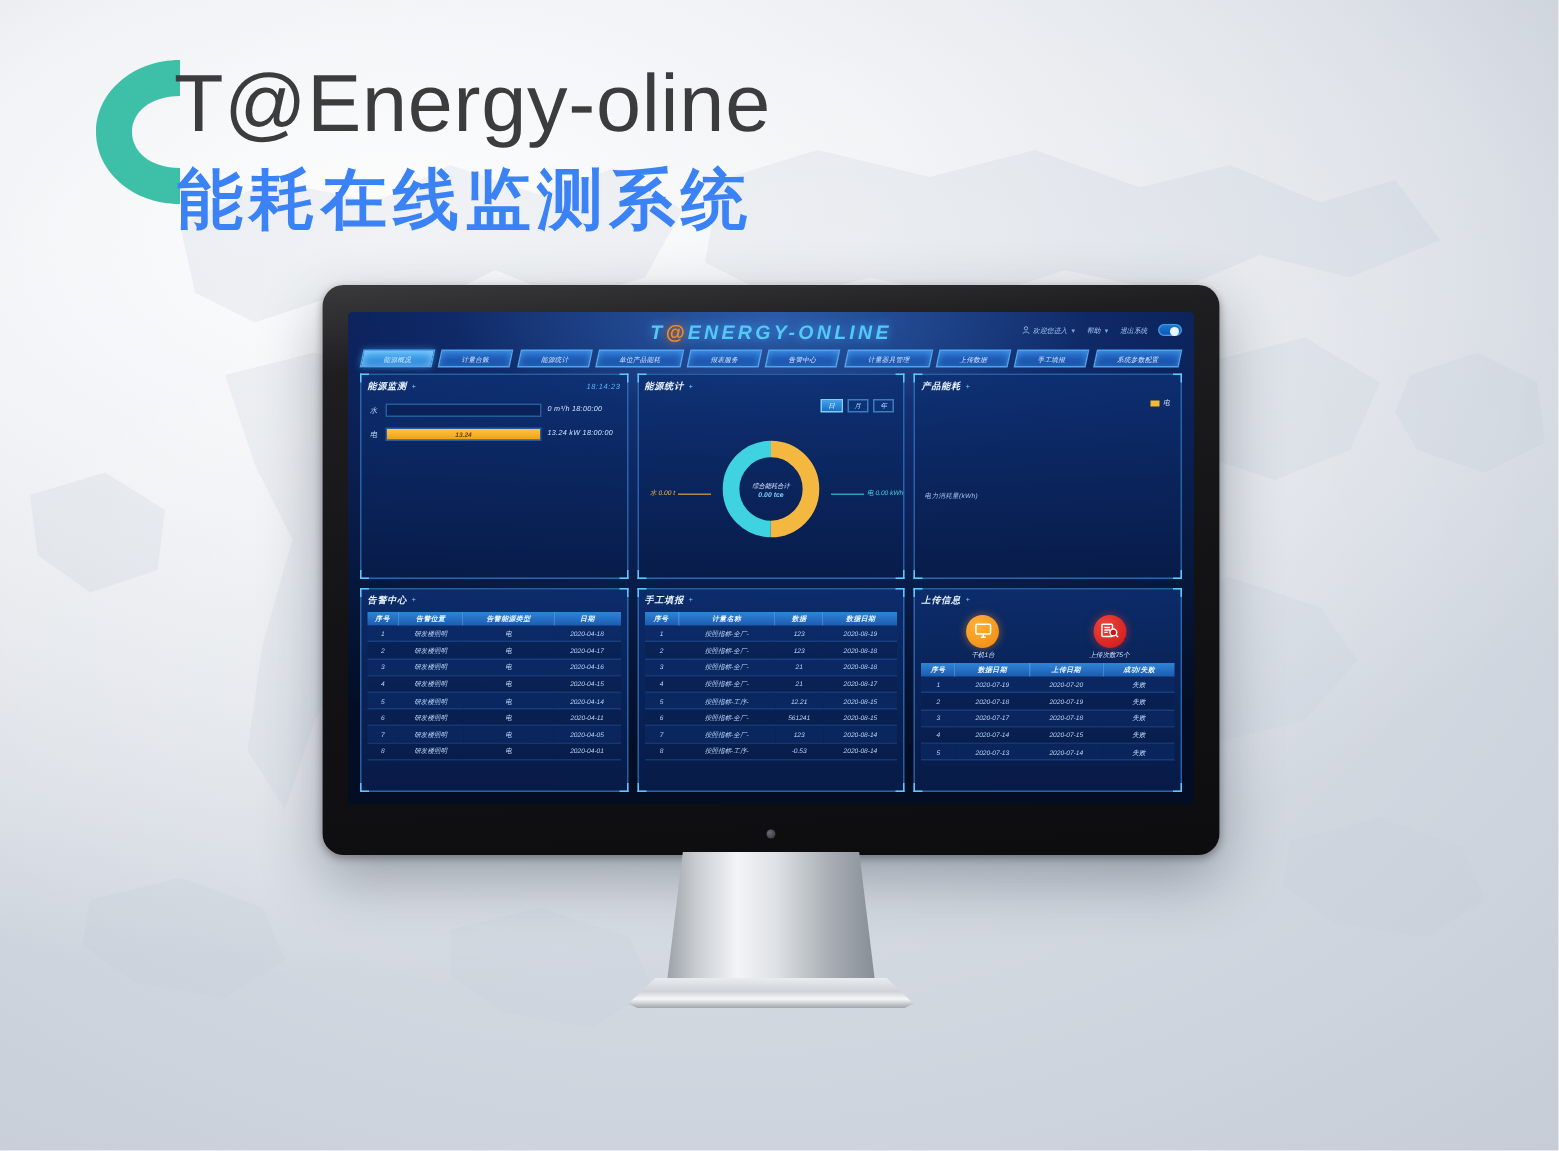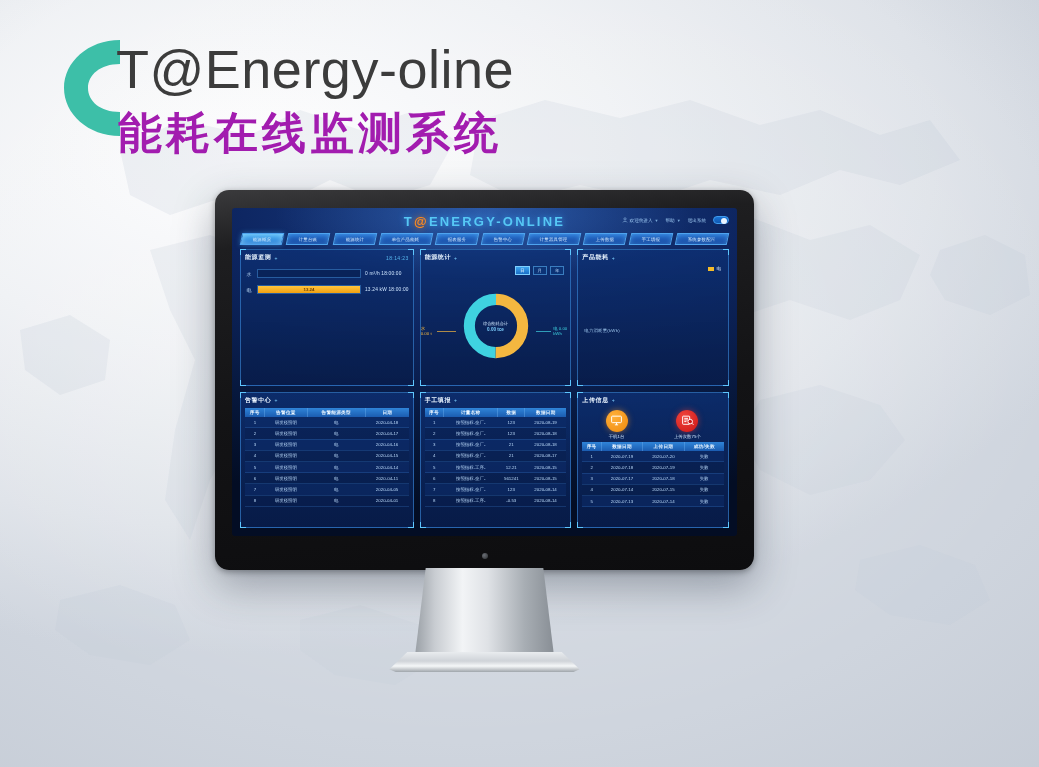"能耗在线监测系统" .title-cn { color: #a21caf -> #3b82f6 }
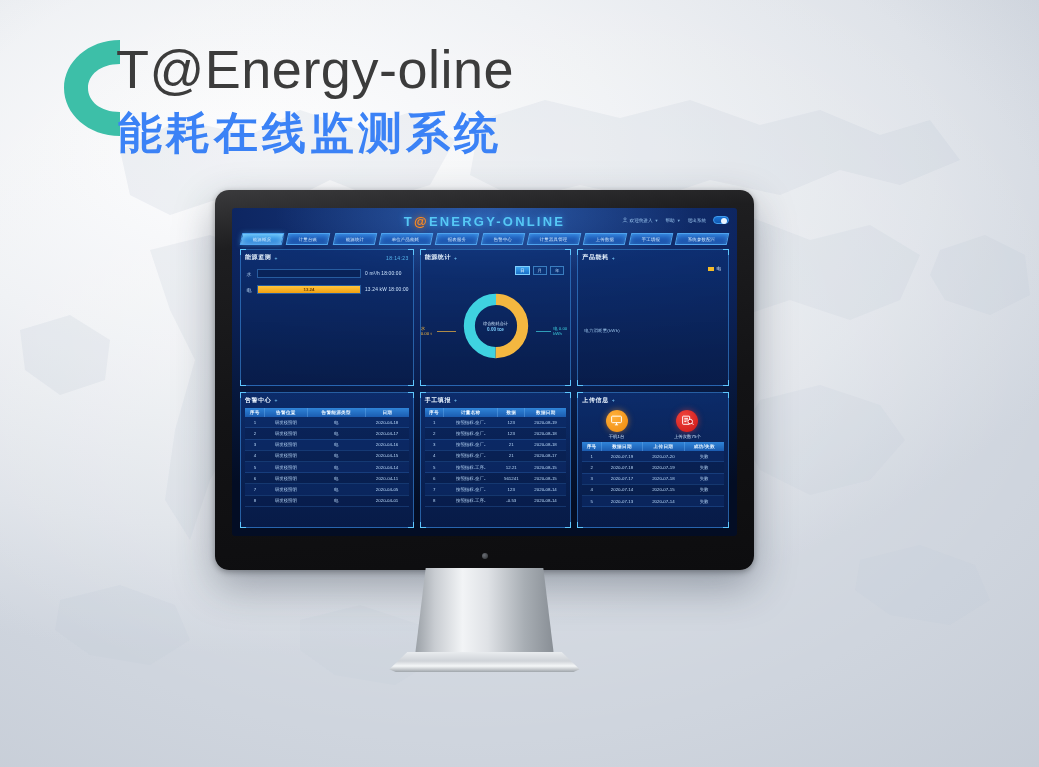"T@ENERGY-ONLINE" .bezel { font-style: none -> italic; width: 539px -> 598px }
